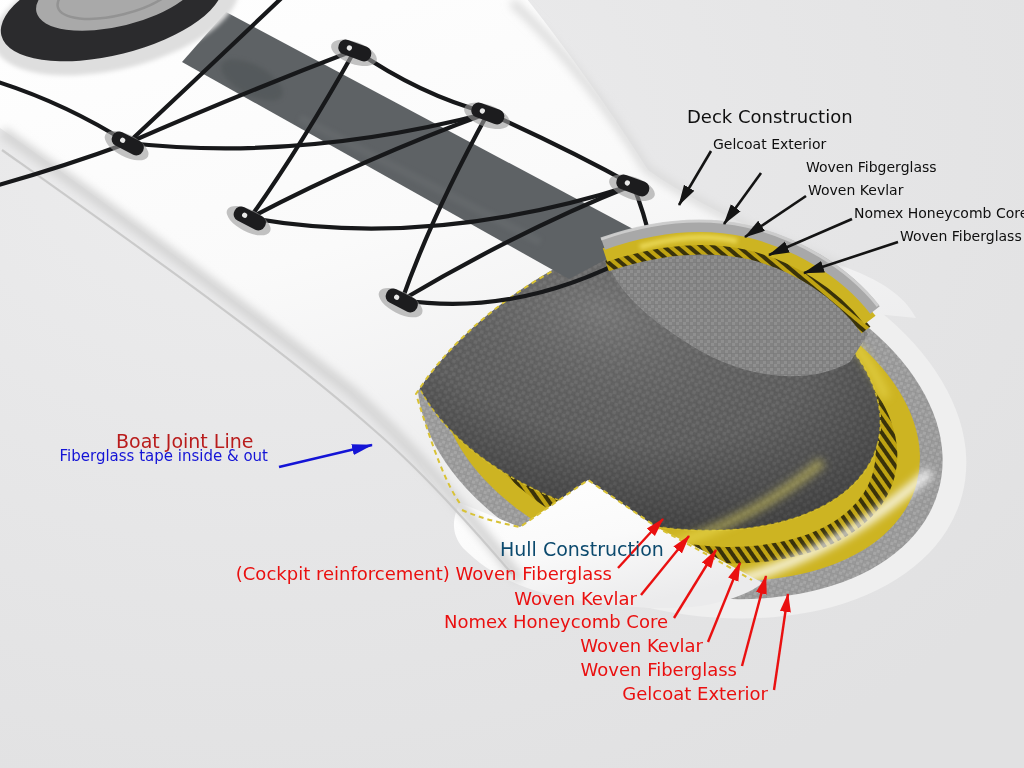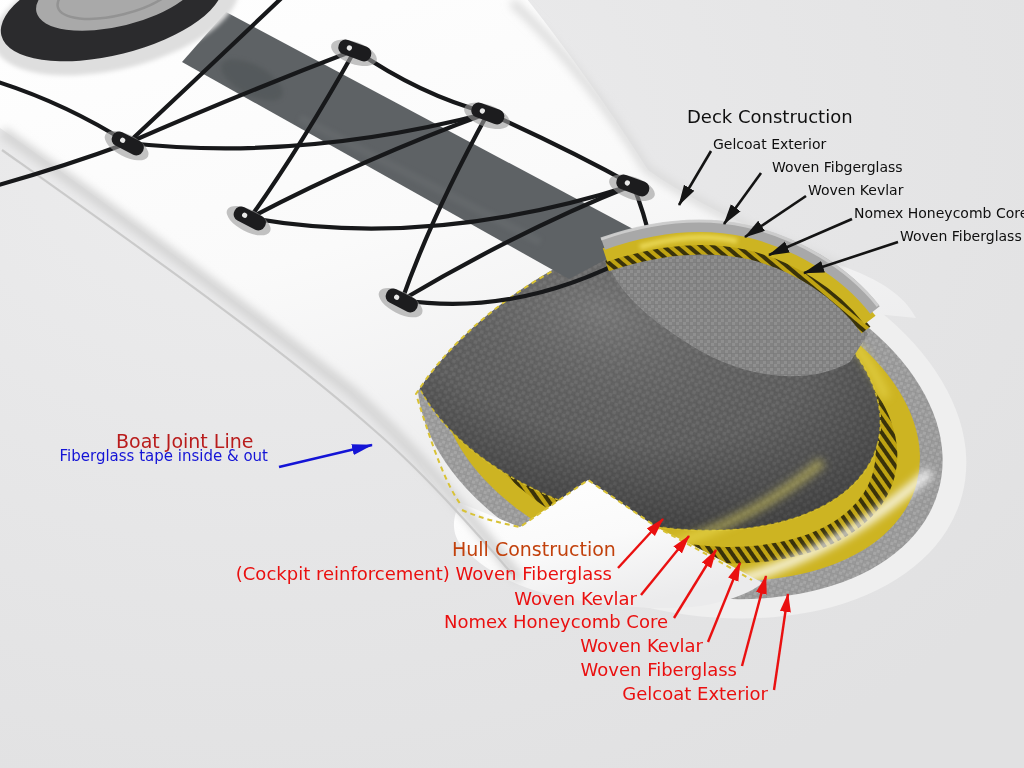"Woven Fibgerglass" div.lbl { left: 772px -> 806px }
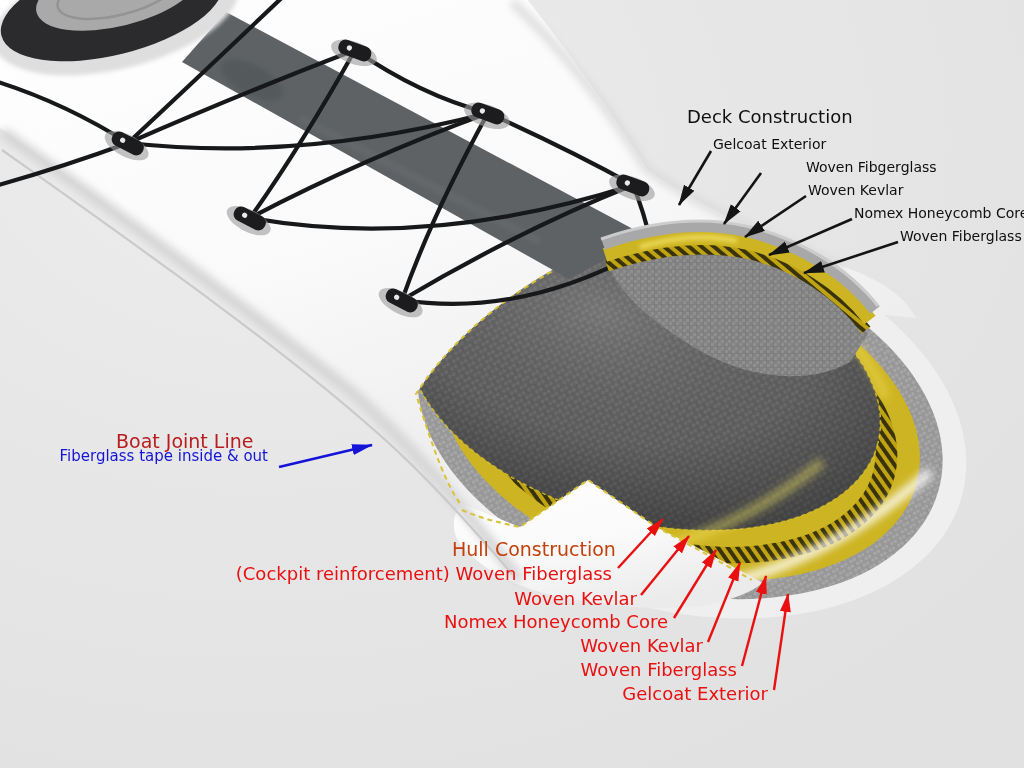"Hull Construction" .hull-head { color: #c2410c -> #0c4a6e; margin-left: none -> 48px }
